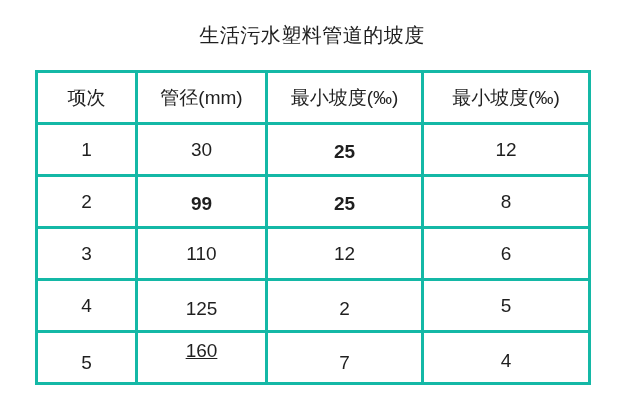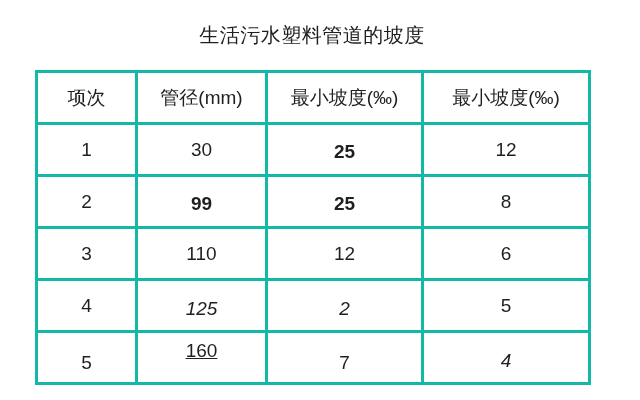"125" .dn3 { font-style: italic -> none }
